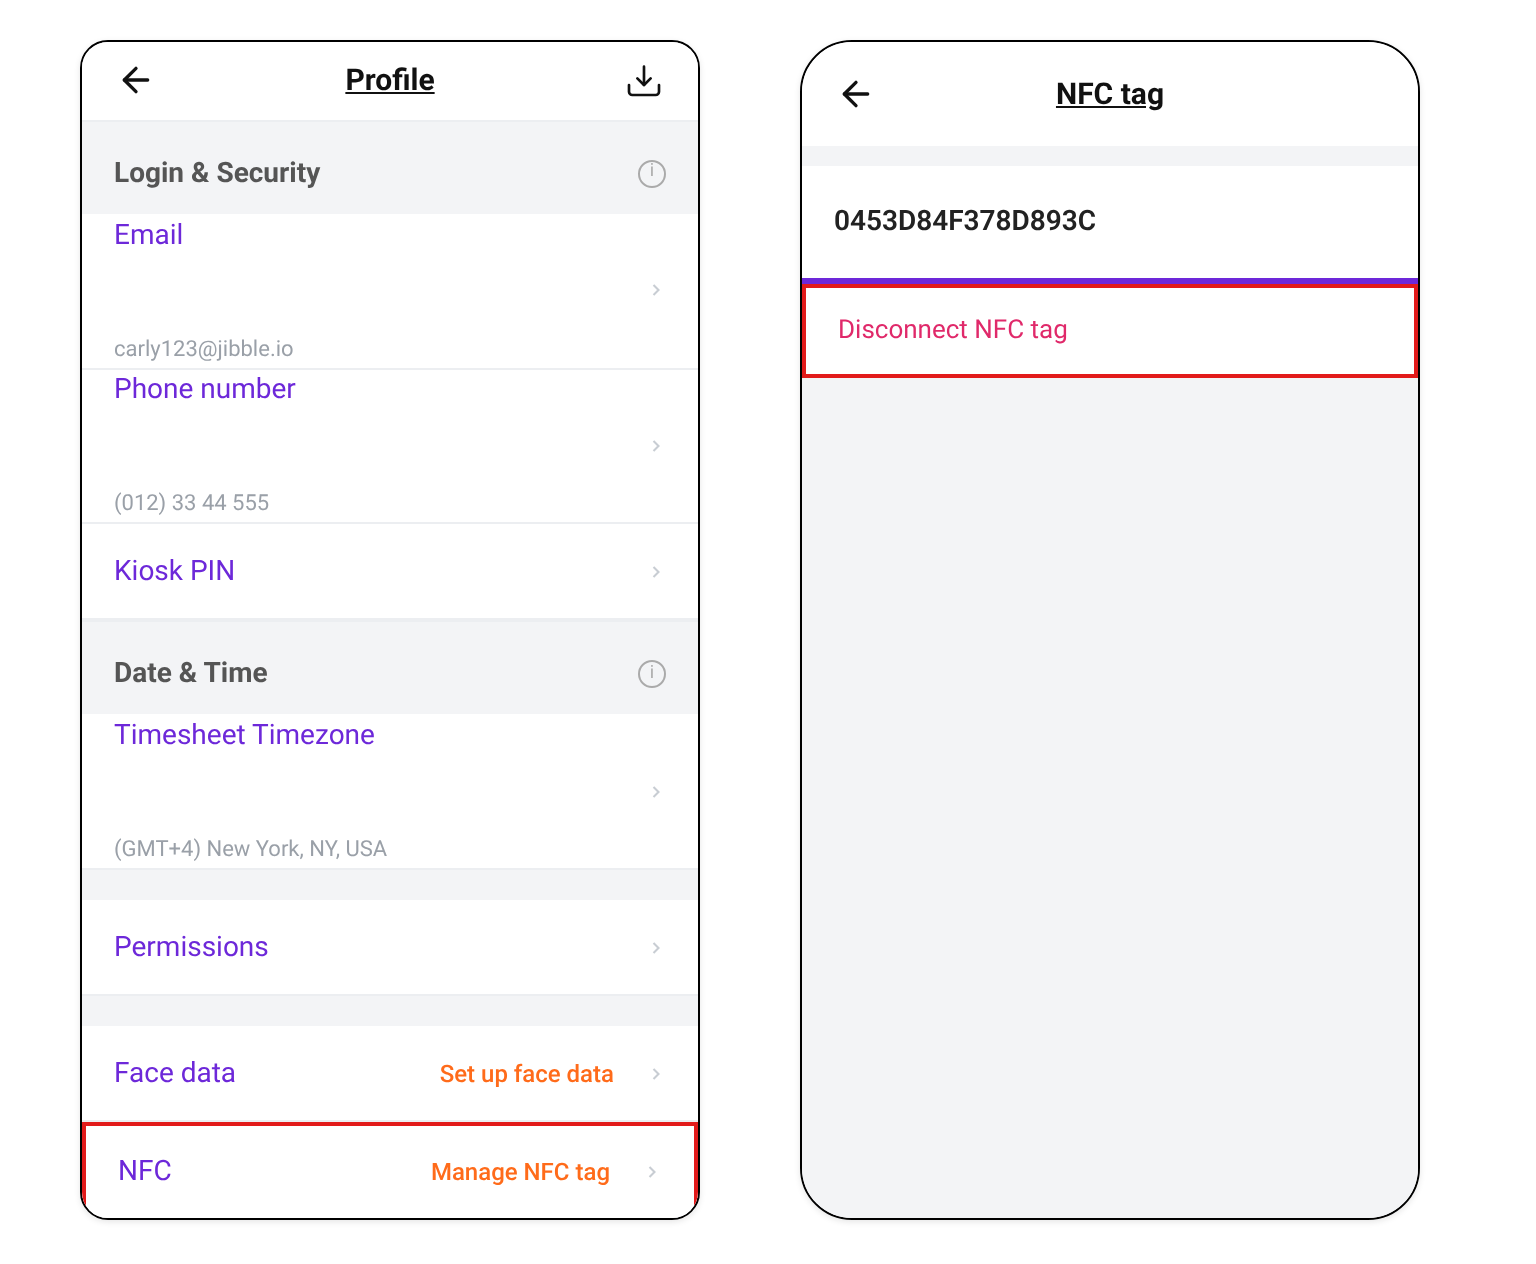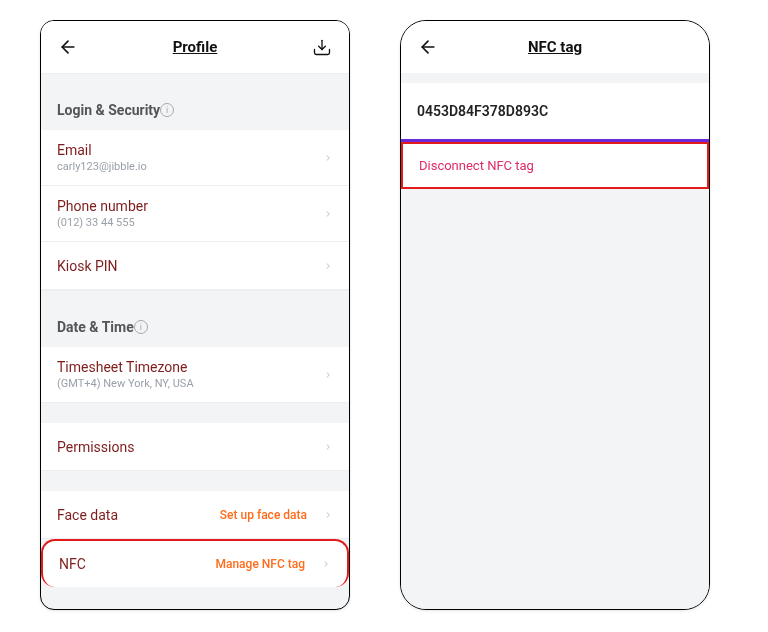"Login & Security" .section-header { justify-content: flex-start -> space-between; padding: 28px 16px 12px 16px -> 18px 16px 12px 16px }
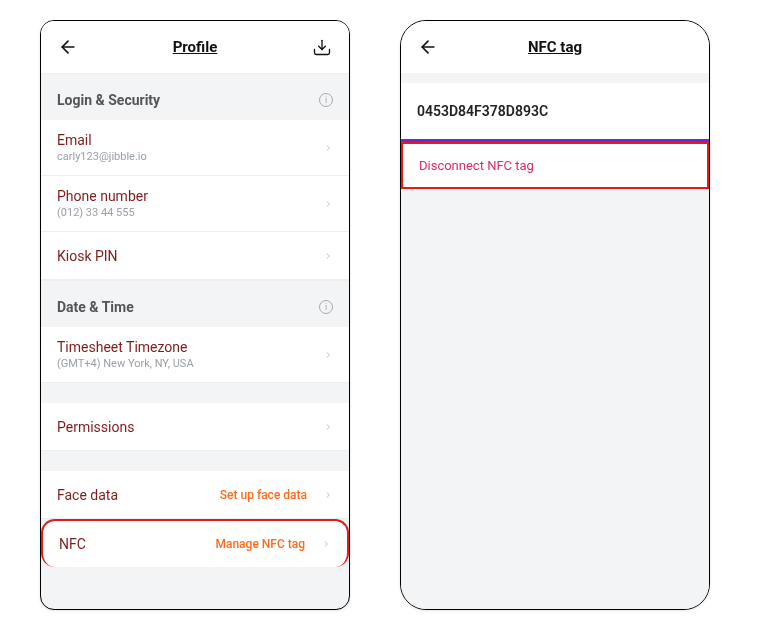"Email" .row .primary { color: #7f1d1d -> #6d28d9 }
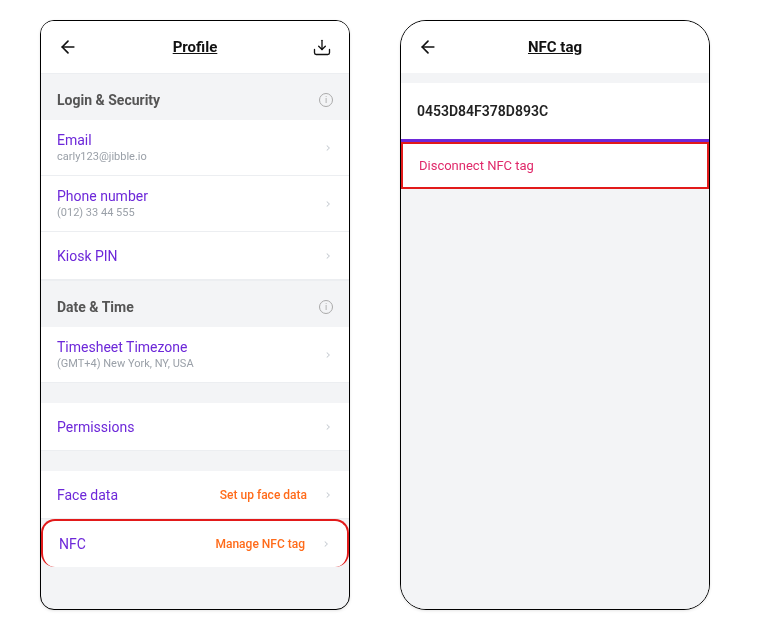"carly123@jibble.io" .row .secondary { margin-top: none -> 40px }
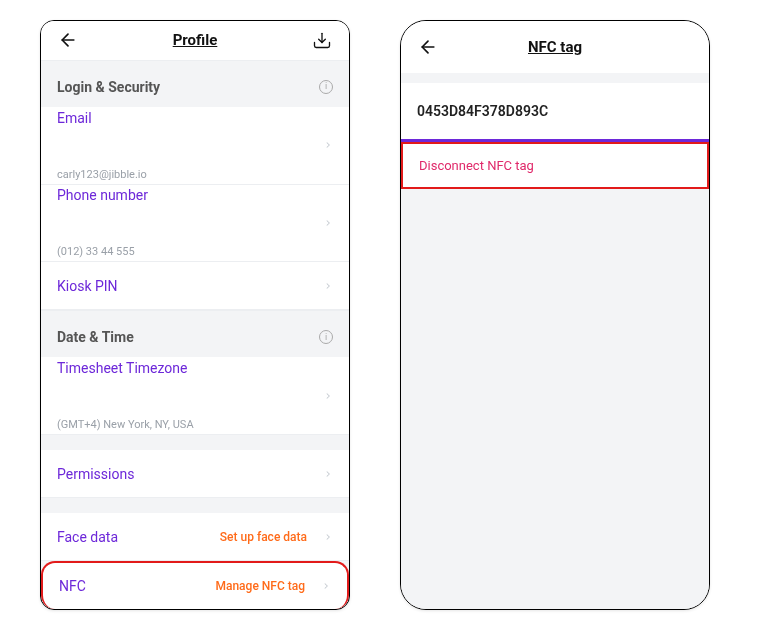"NFC" div.row { border-radius: 14px -> none }
